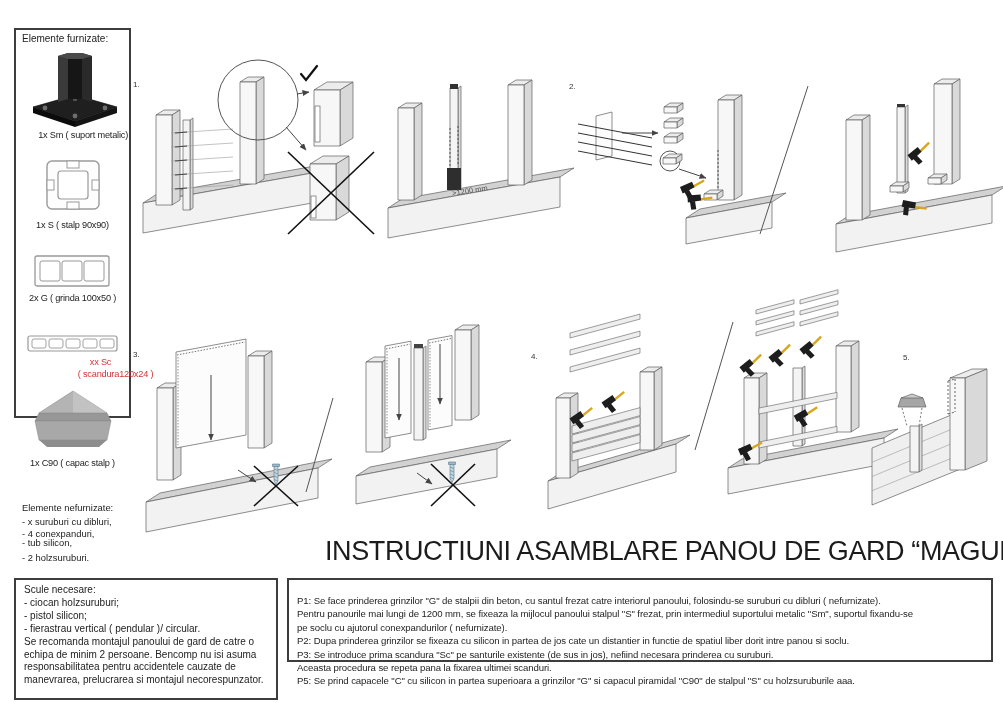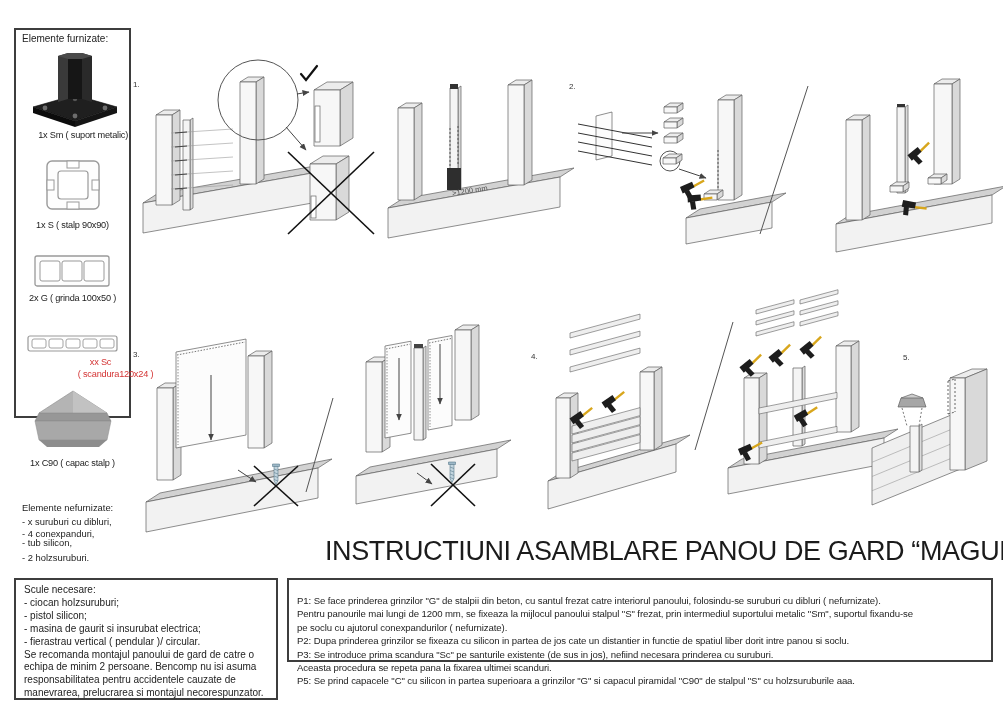"- masina de gaurit si" div { html: <div>- masina de gaurit si insurubat electrica;</div> -> none }
